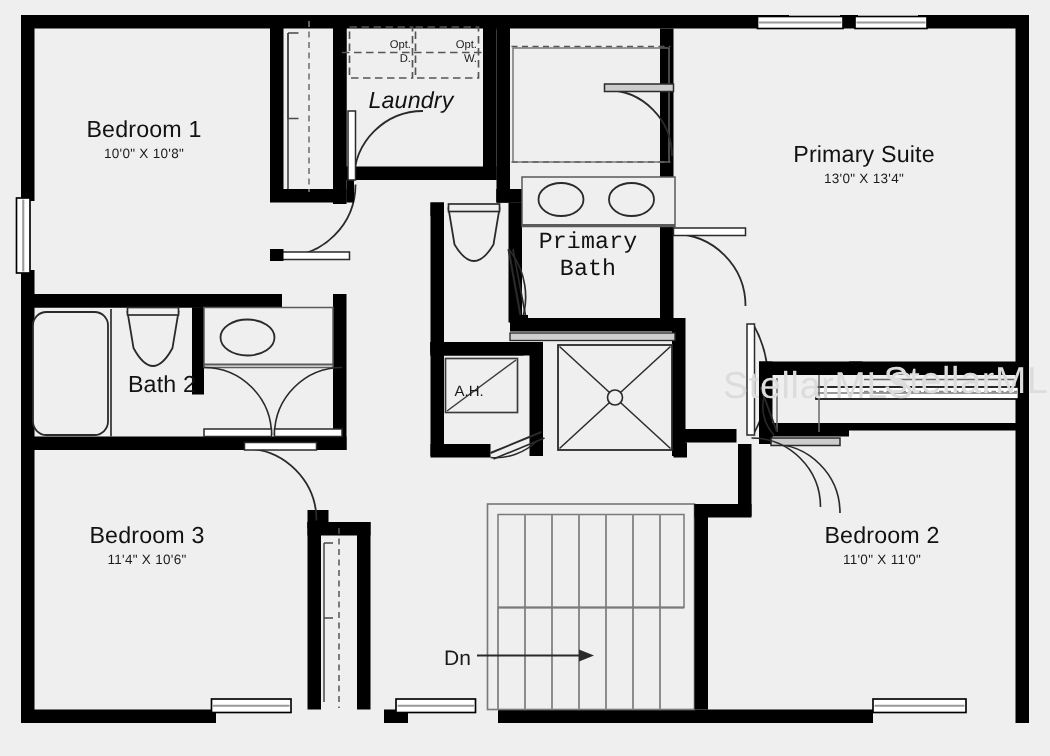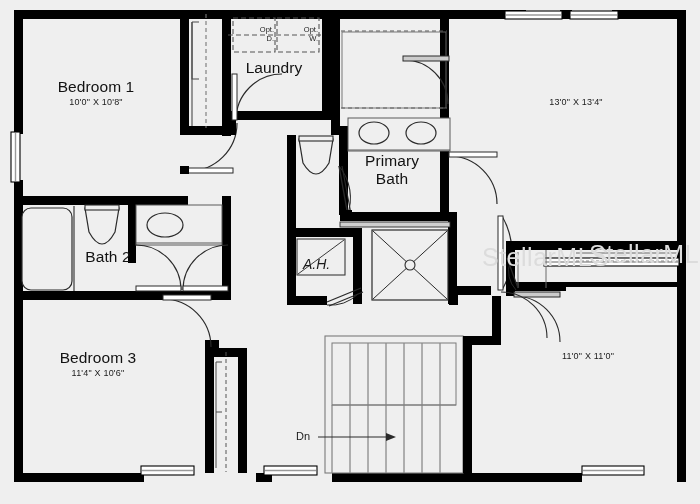"Laundry" div.room-label { font-style: none -> italic }
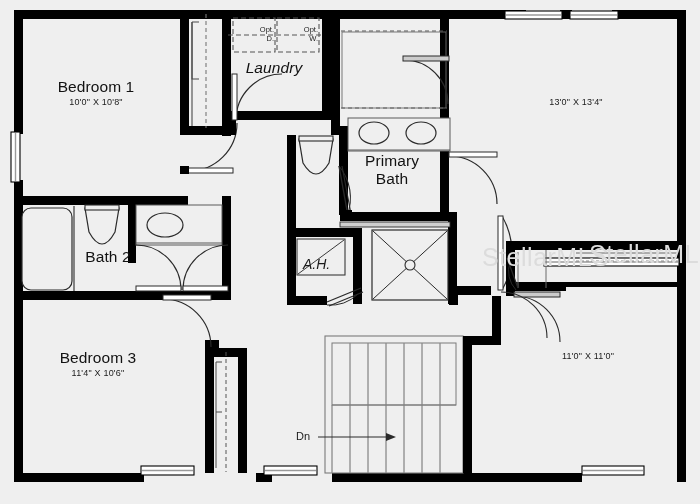"Primary Suite" div.room-name { html: none -> <div>Primary Suite</div> }
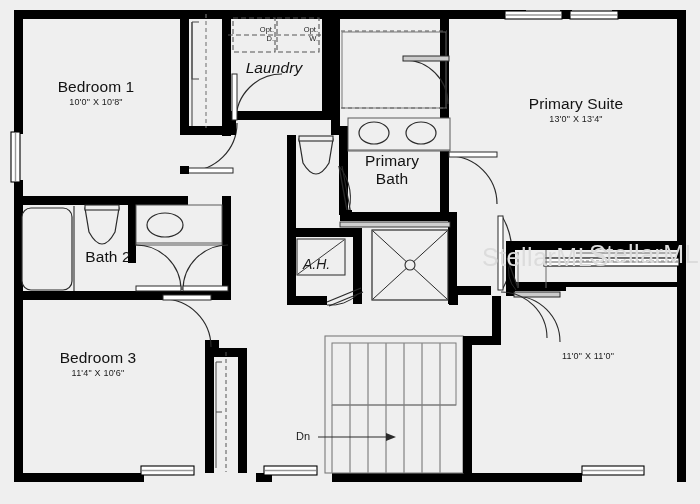"Primary Bath" .room-name.two-line { font-family: none -> Liberation Mono, monospace }
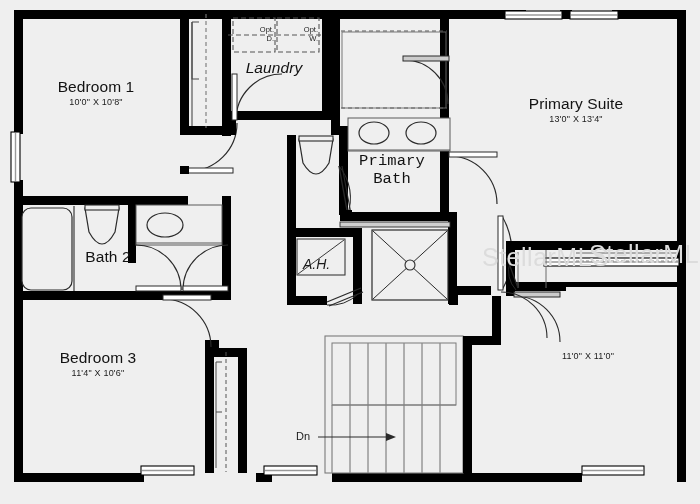"A.H." .ah-label { font-size: 14px -> 10px; font-style: italic -> none }
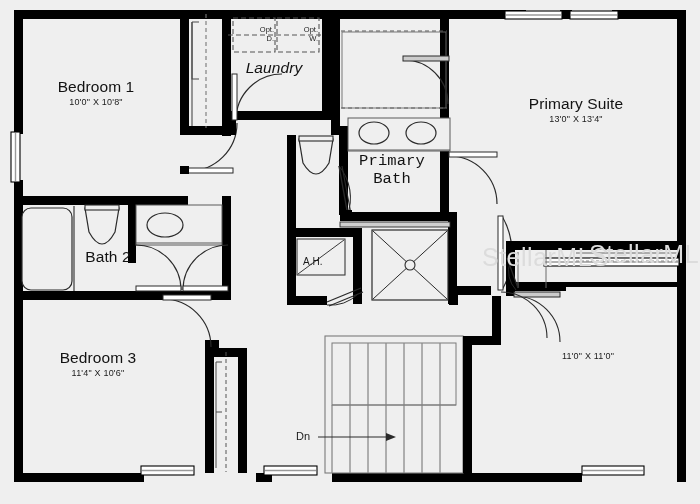"Bedroom 2" div.room-name { html: none -> <div>Bedroom 2</div> }
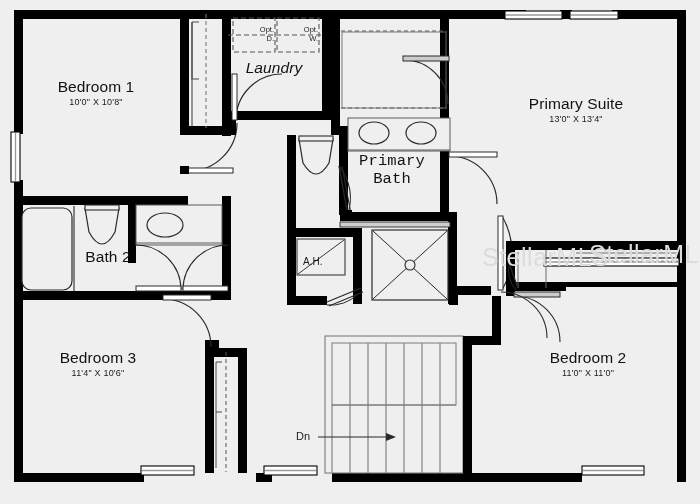"Dn" .stair-label { font-size: 11px -> 14px }
